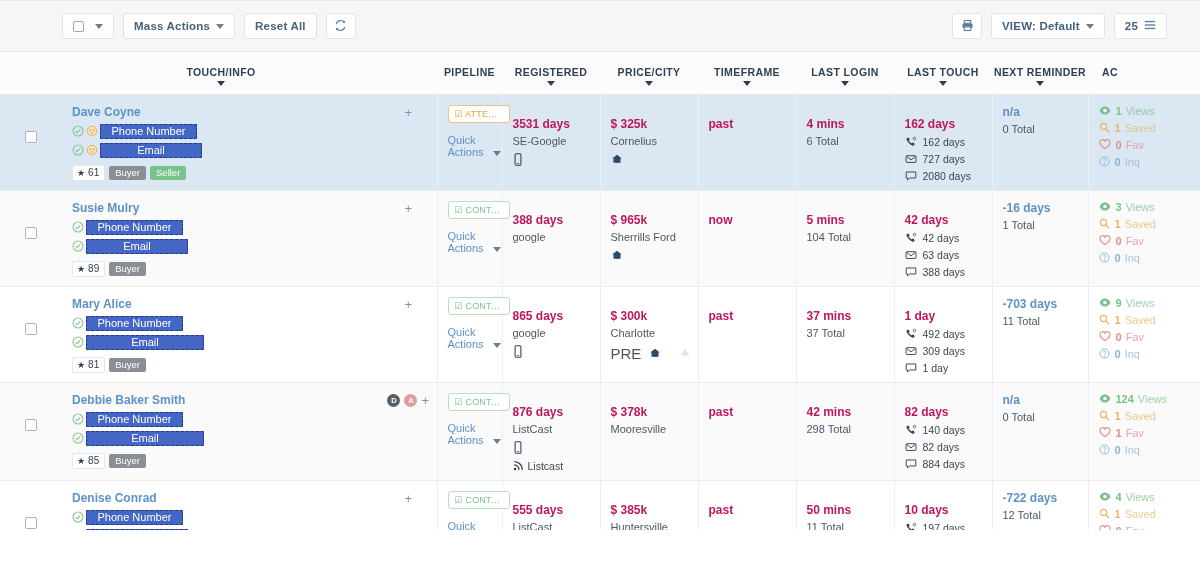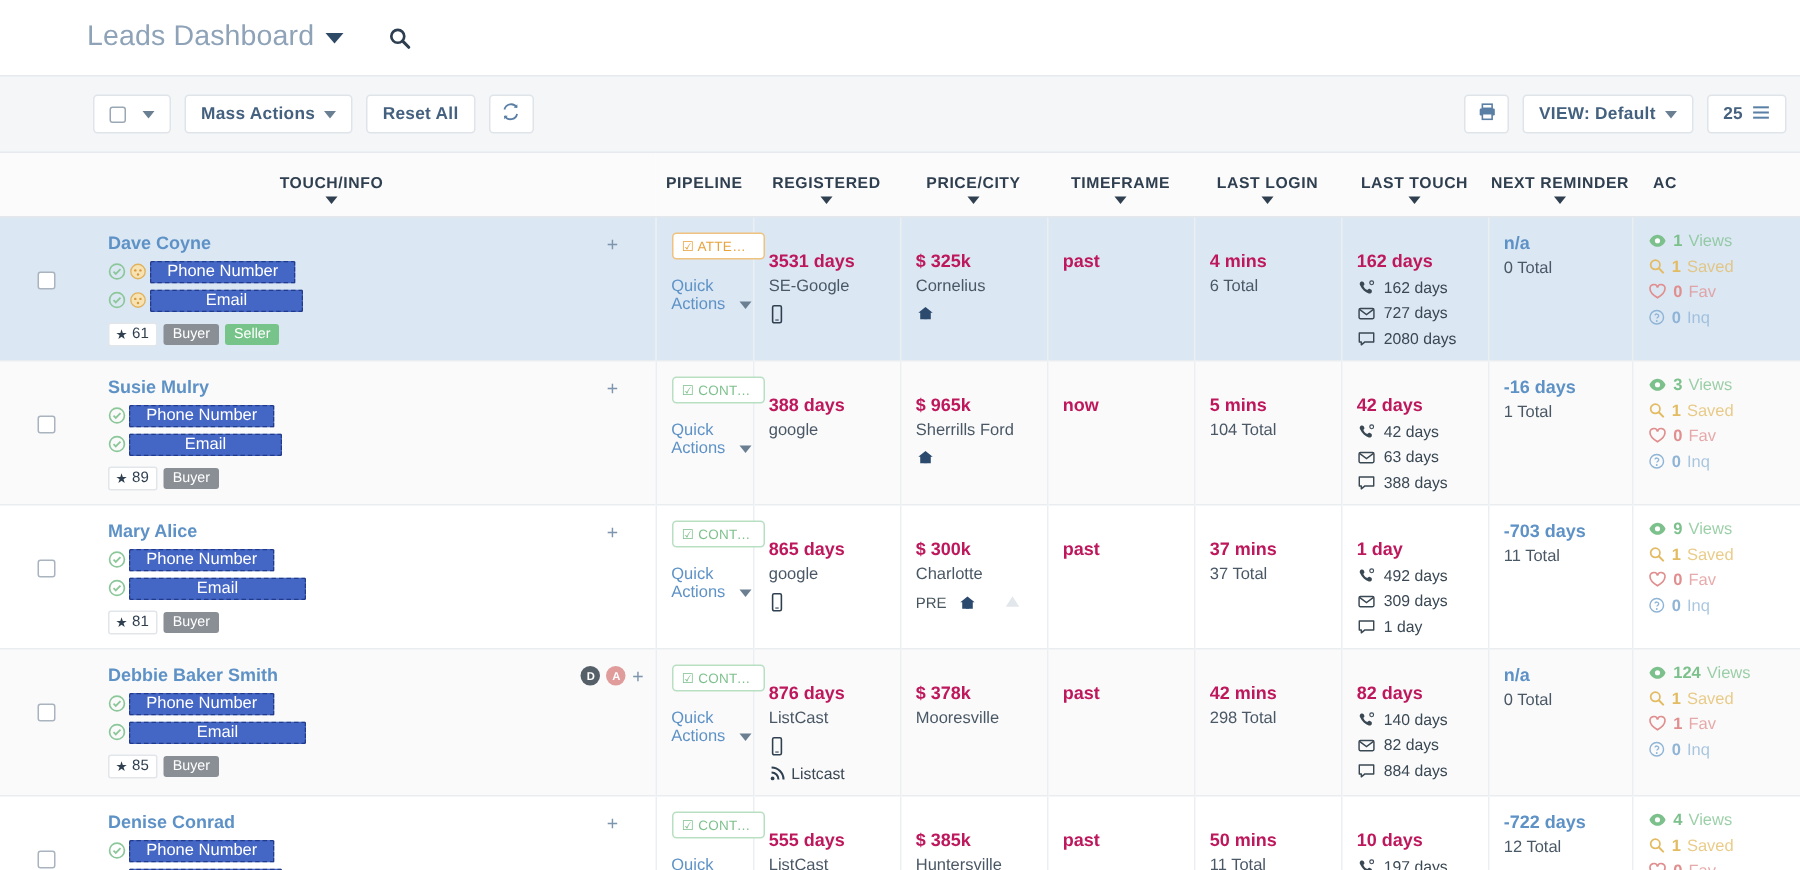"Leads Dashboard" div.topbar { html: <div> <span>Leads Dashboard</span> <span></span> <span> <svg> <circle></circle> <line></line> </svg> </span> </div> -> none }
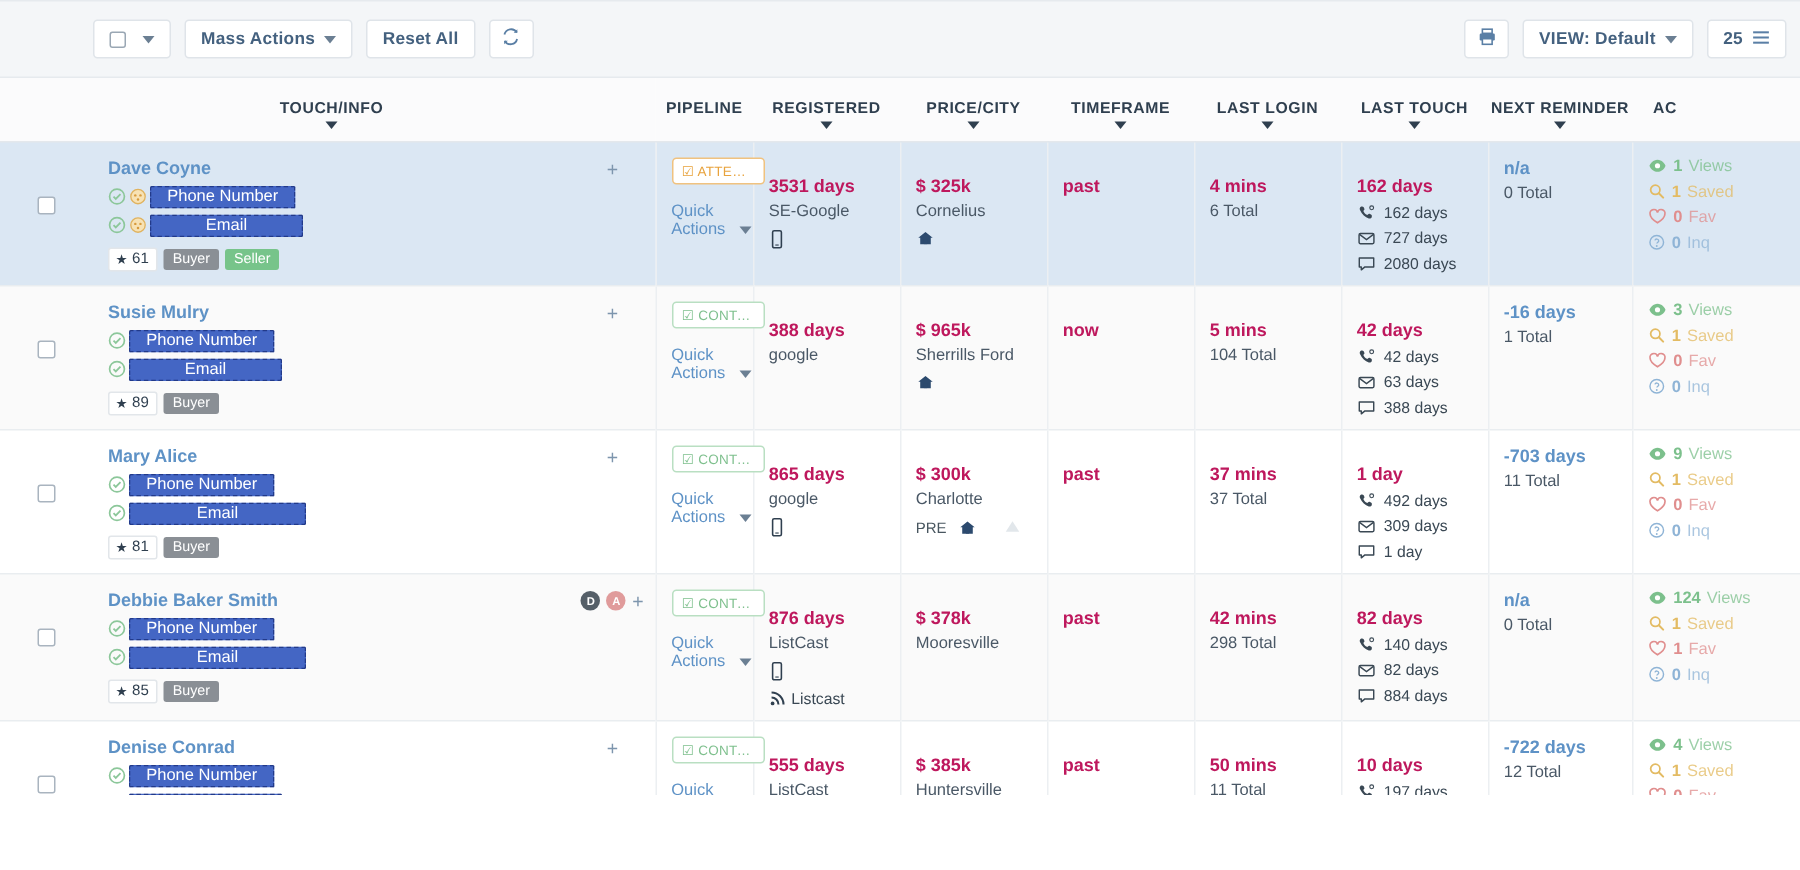"VIEW: Default" .toolbar-right { right: 0 -> 24px }
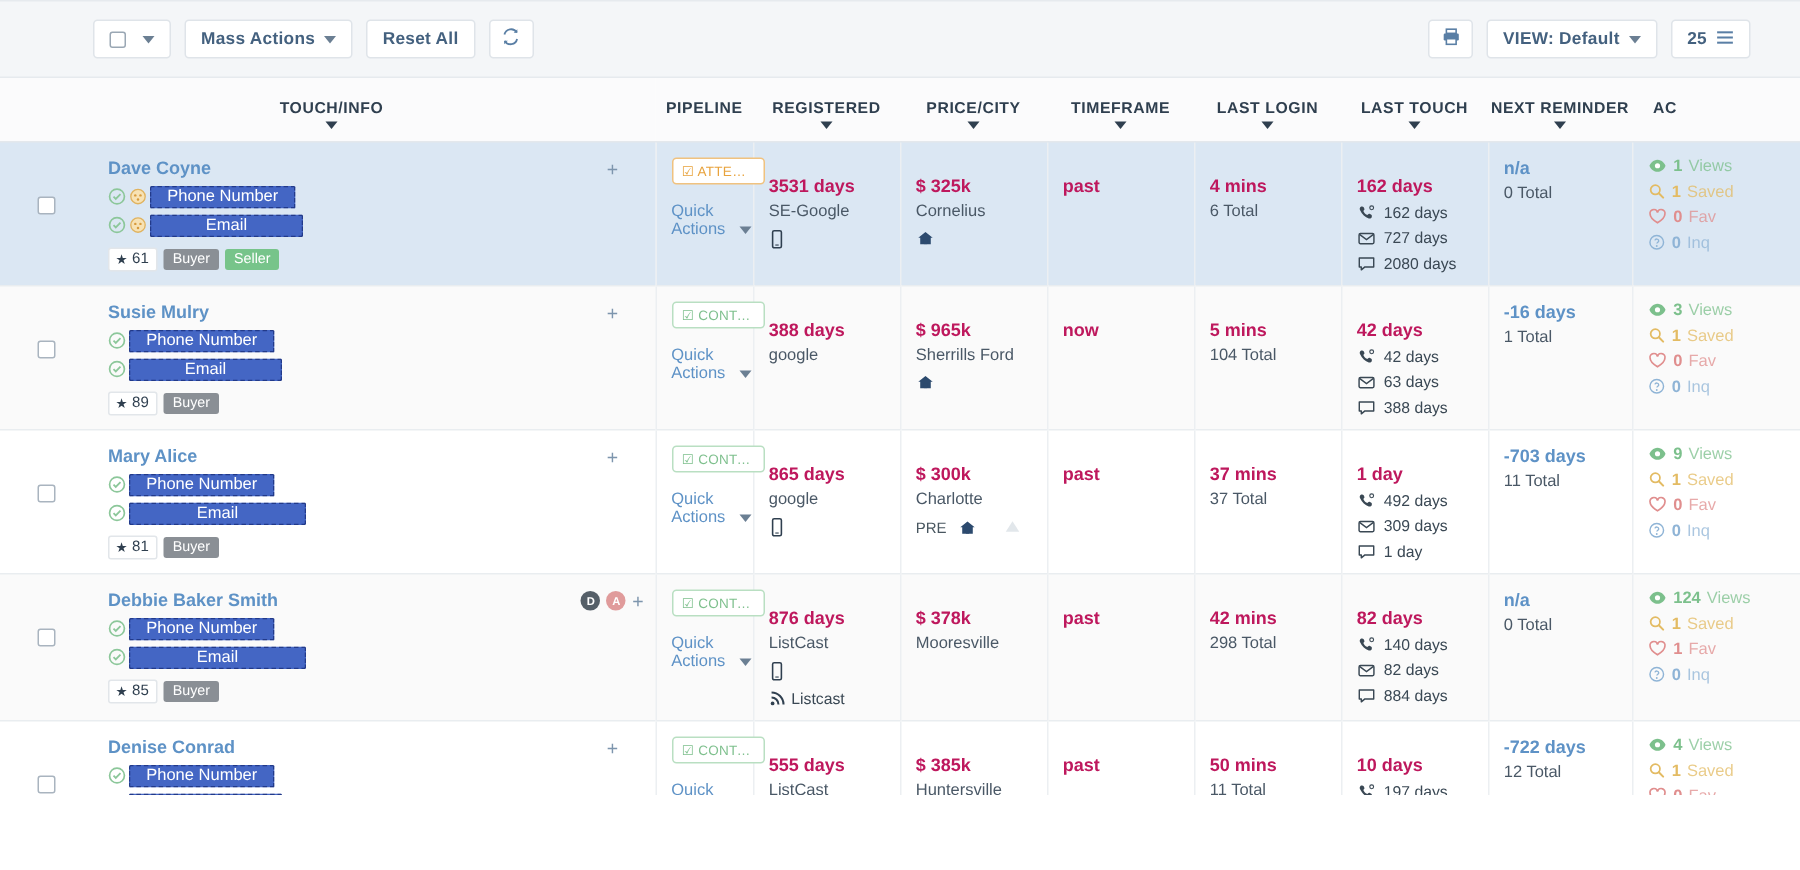"PRE" .pre { font-size: 10px -> 15px }
